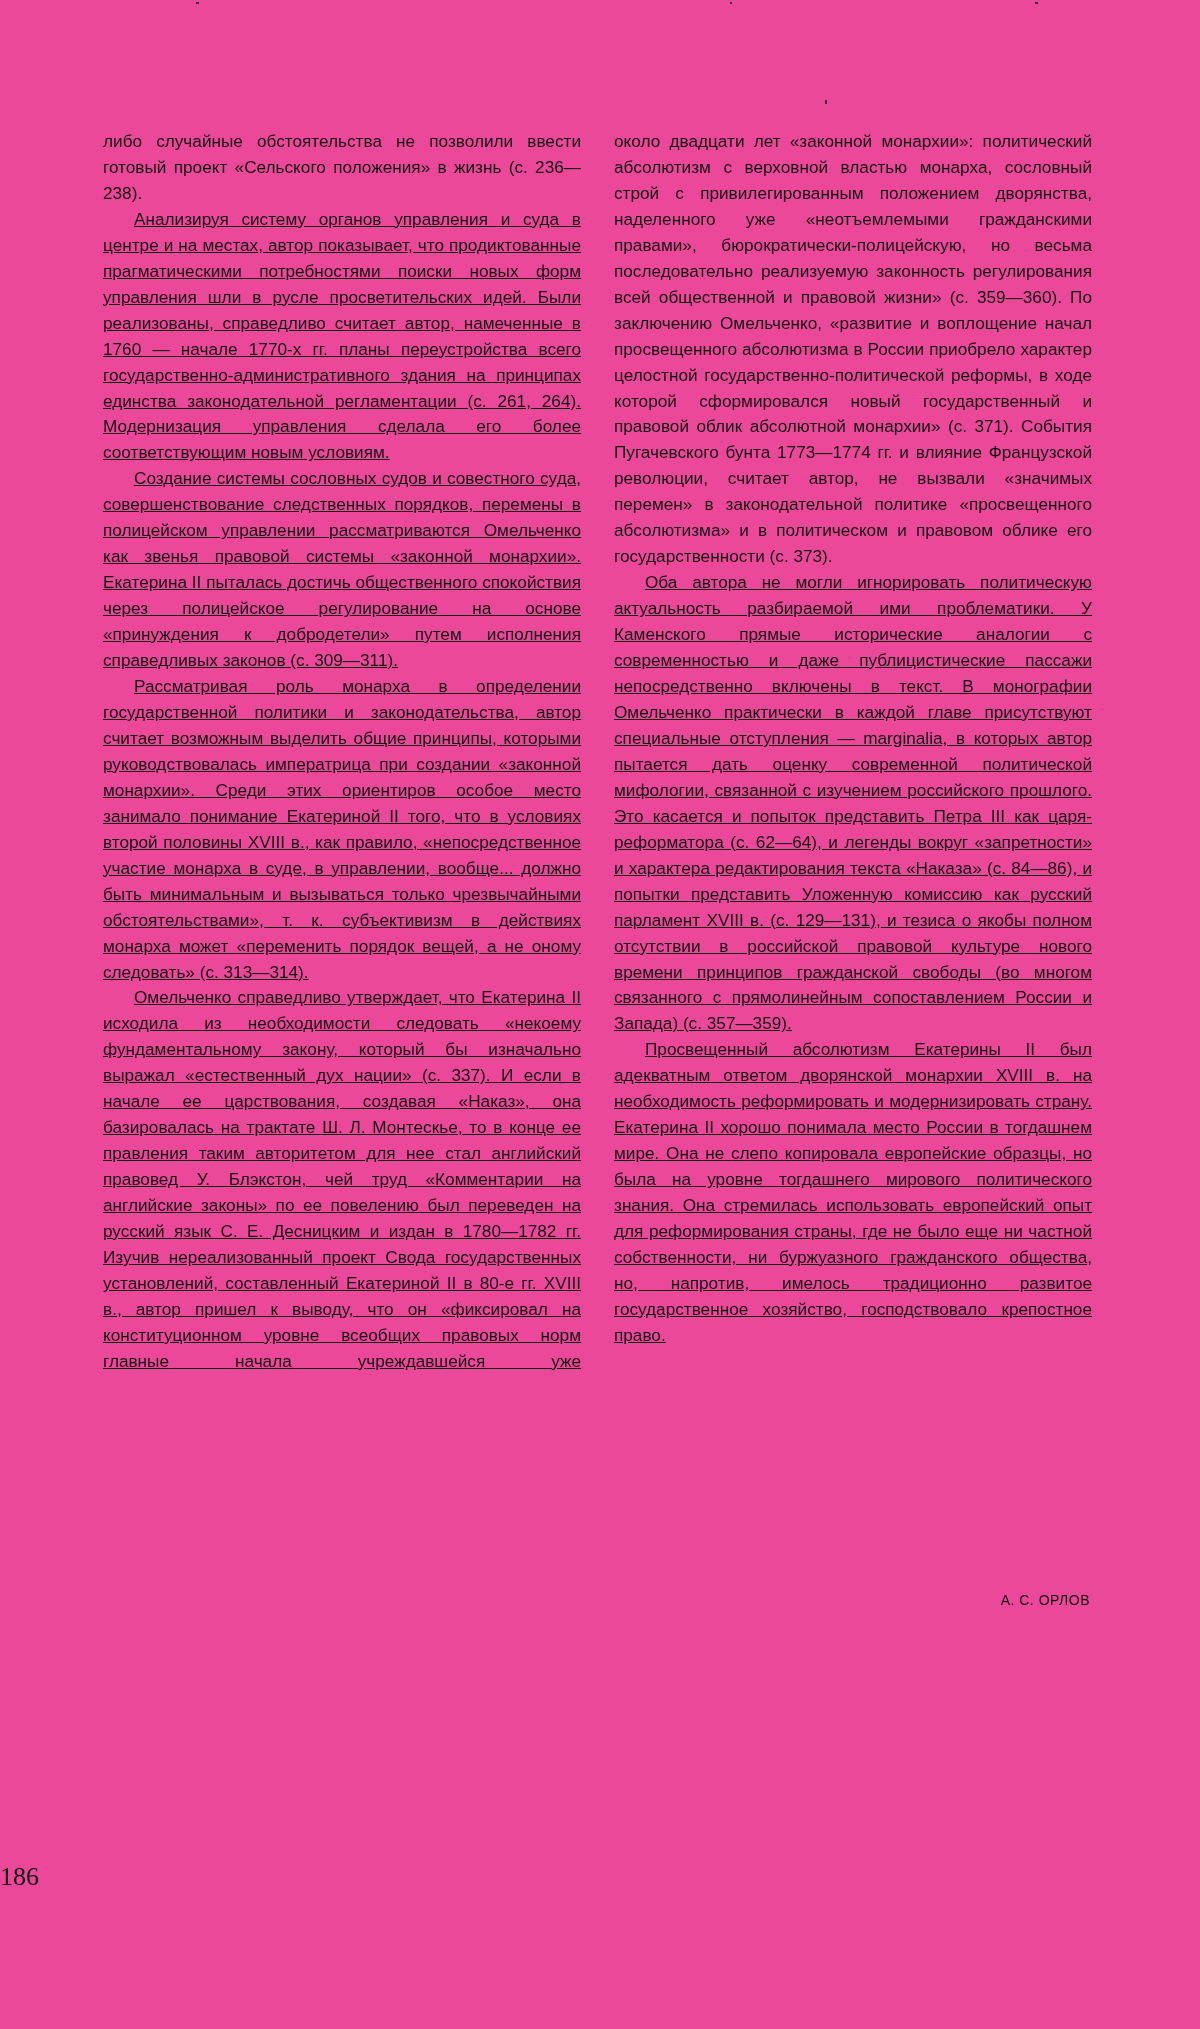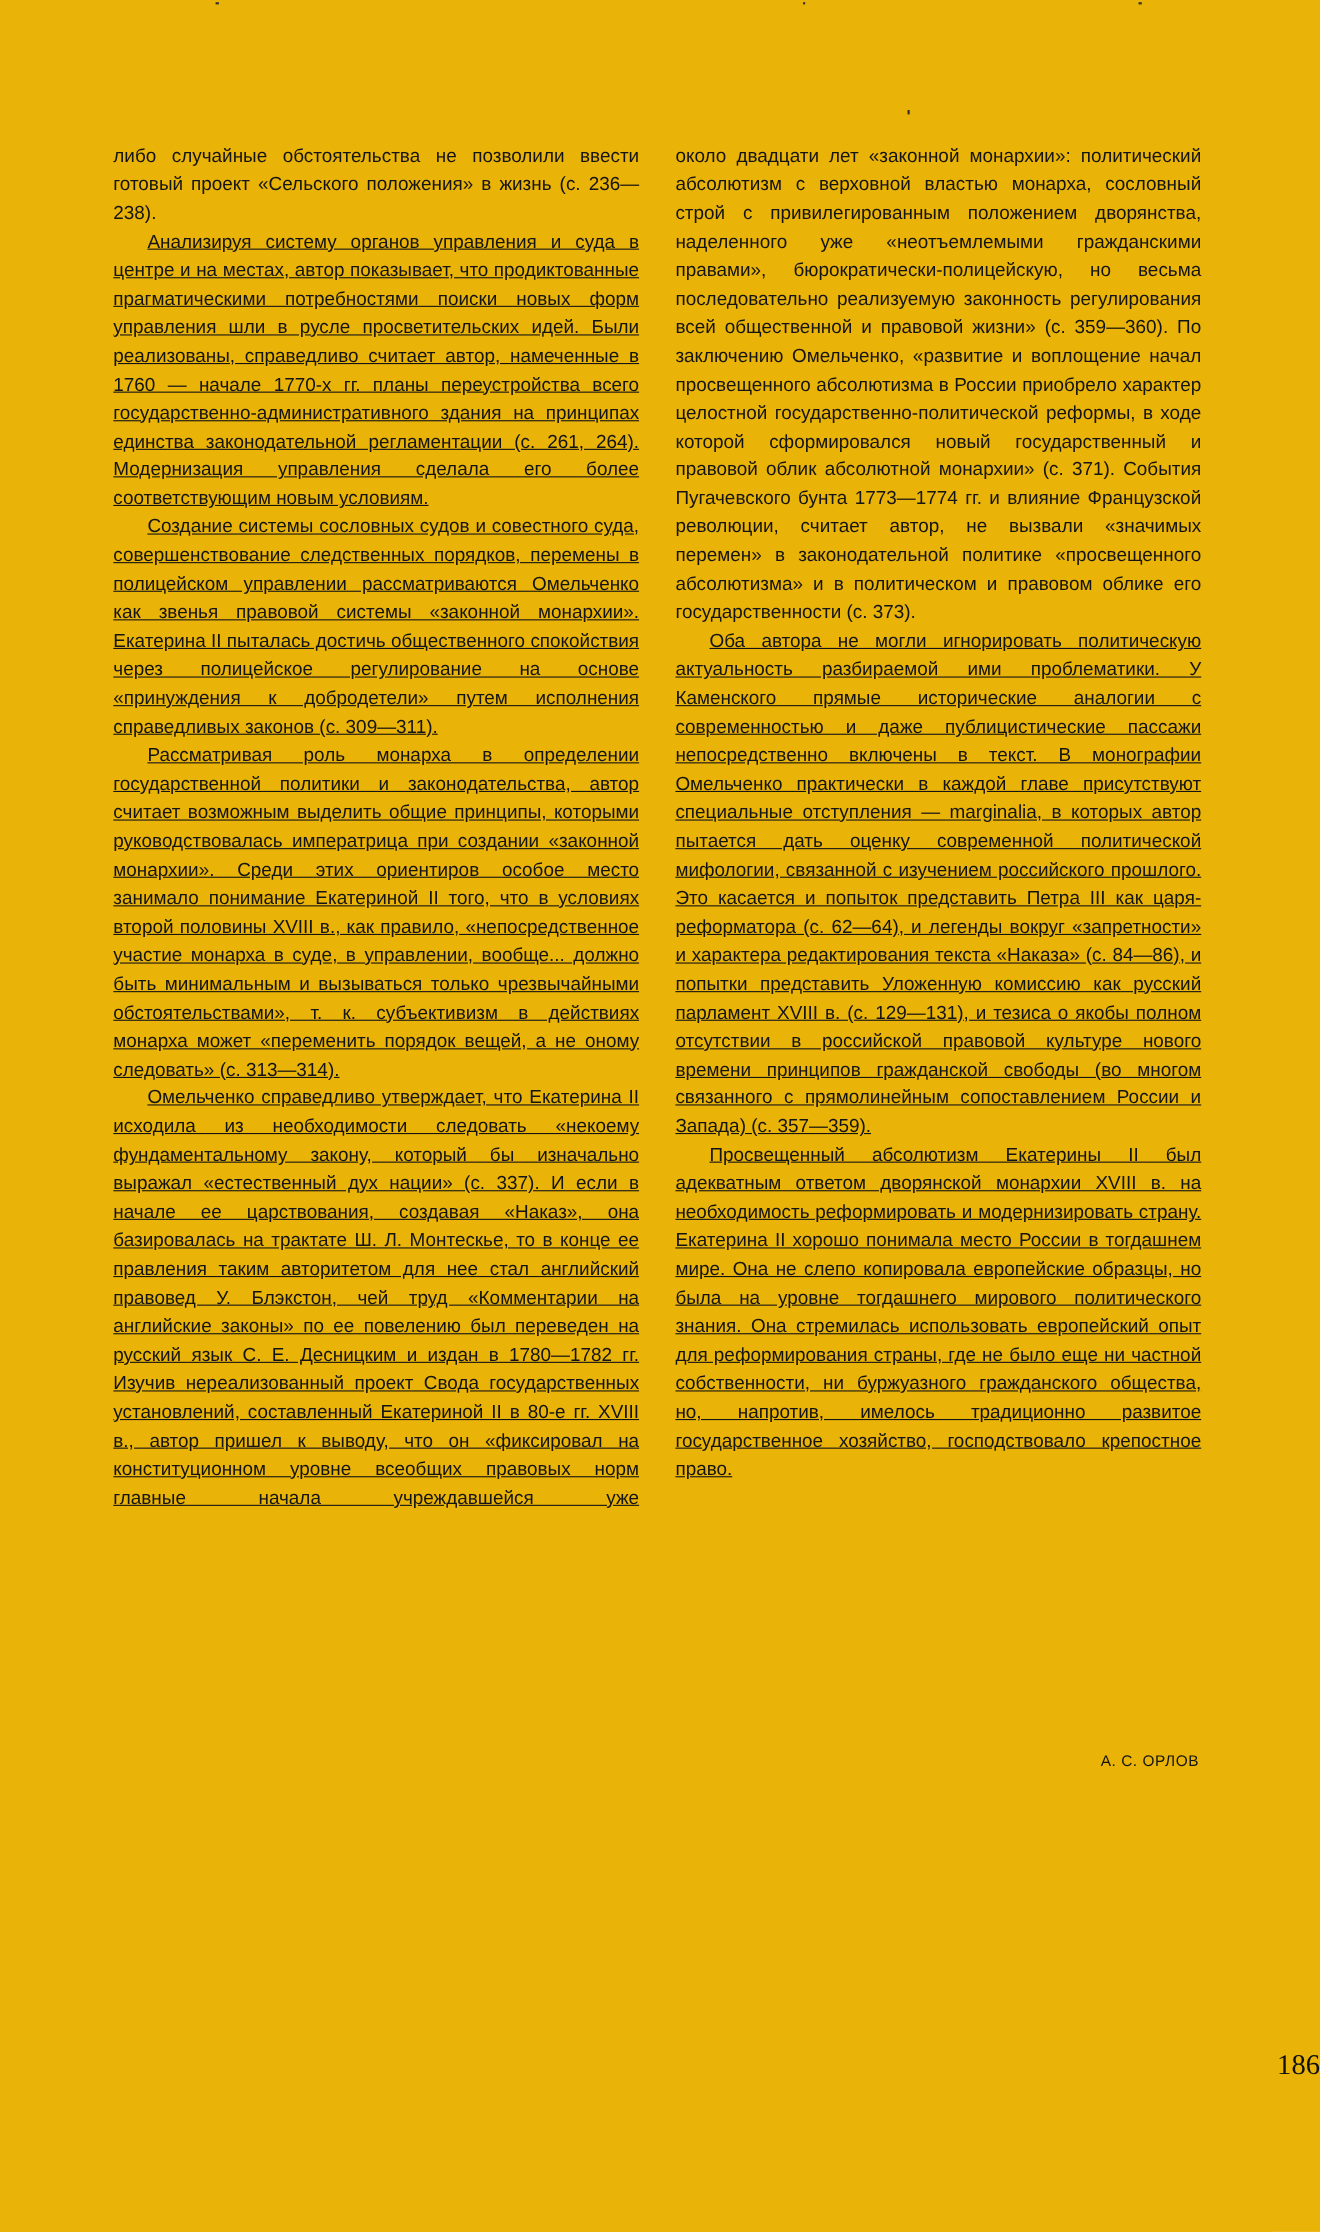"либо случайные обстоятельства не" .page { background: #eab308 -> #ec4899 }
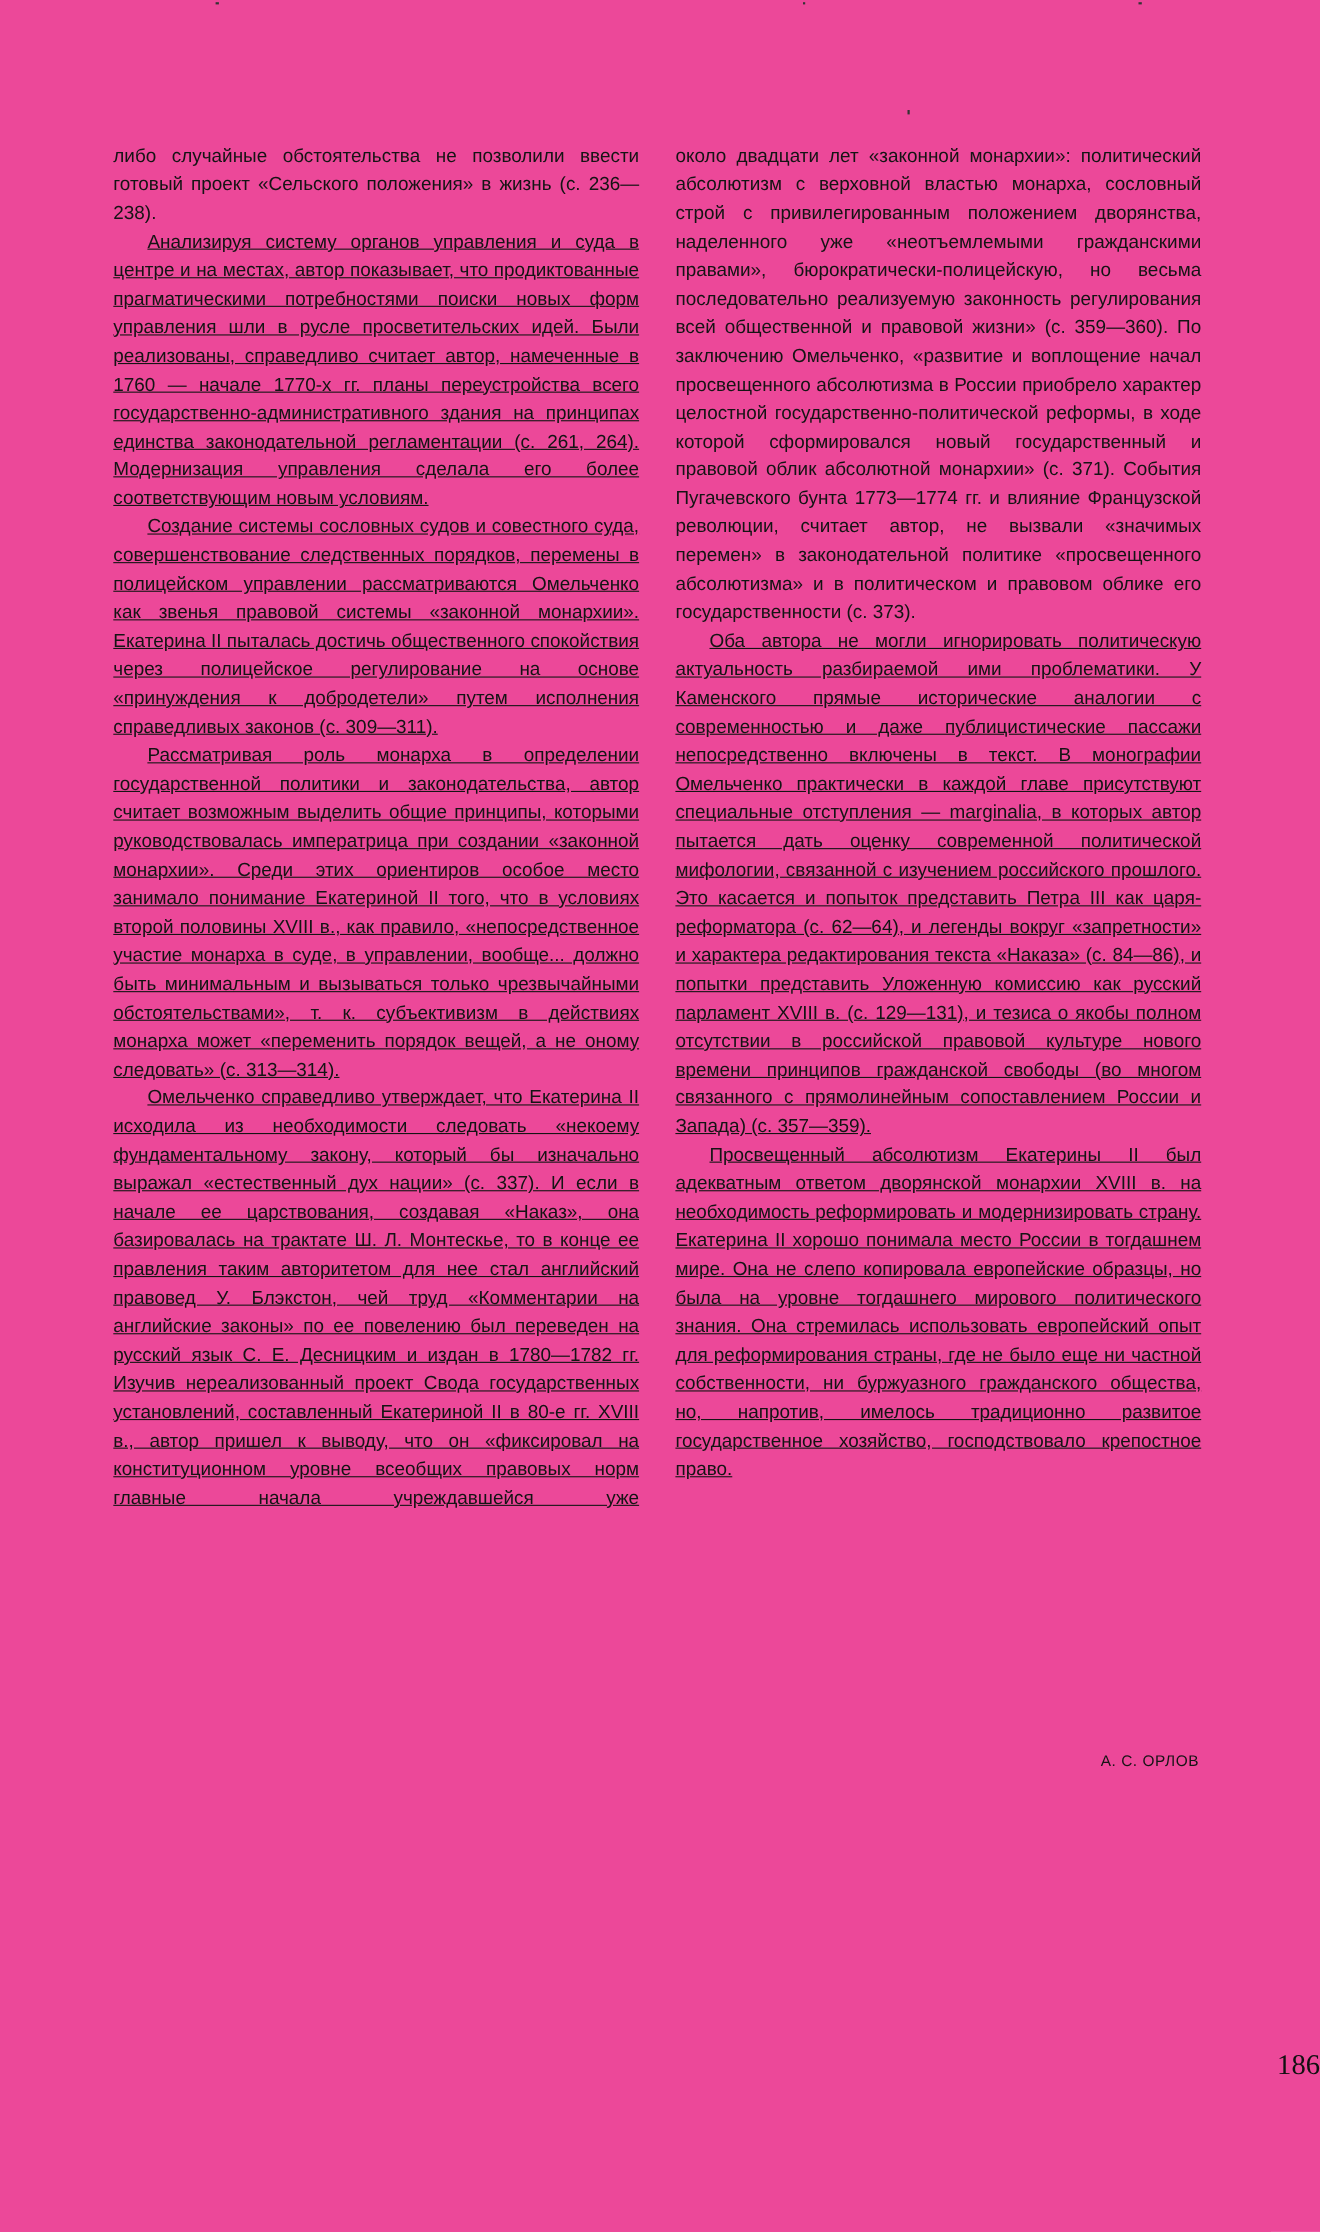"186" .page-number { text-align: right -> left }
